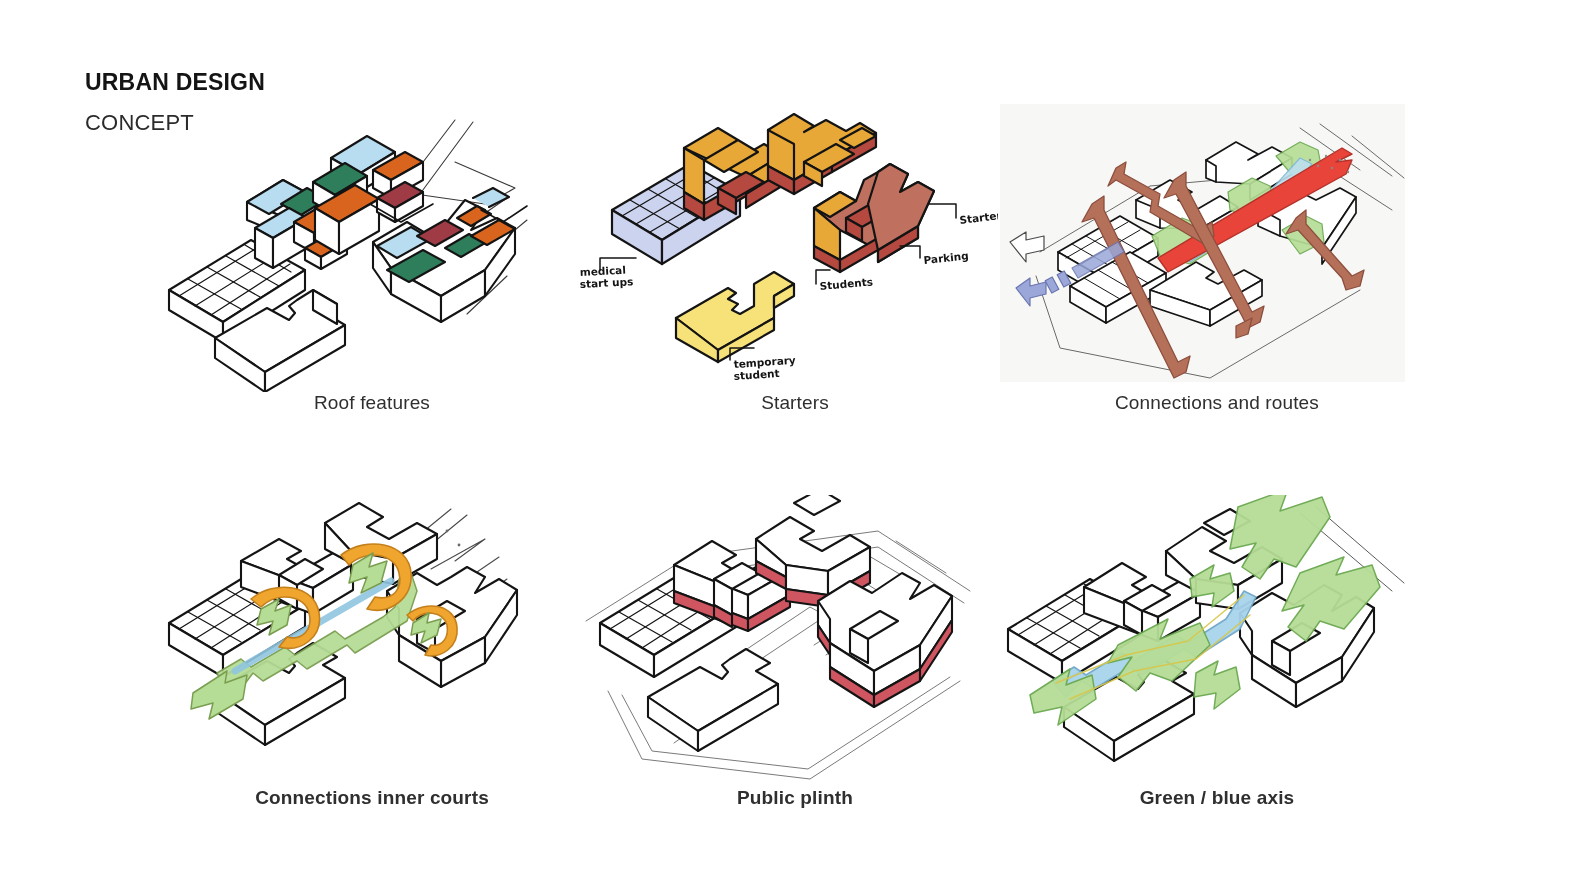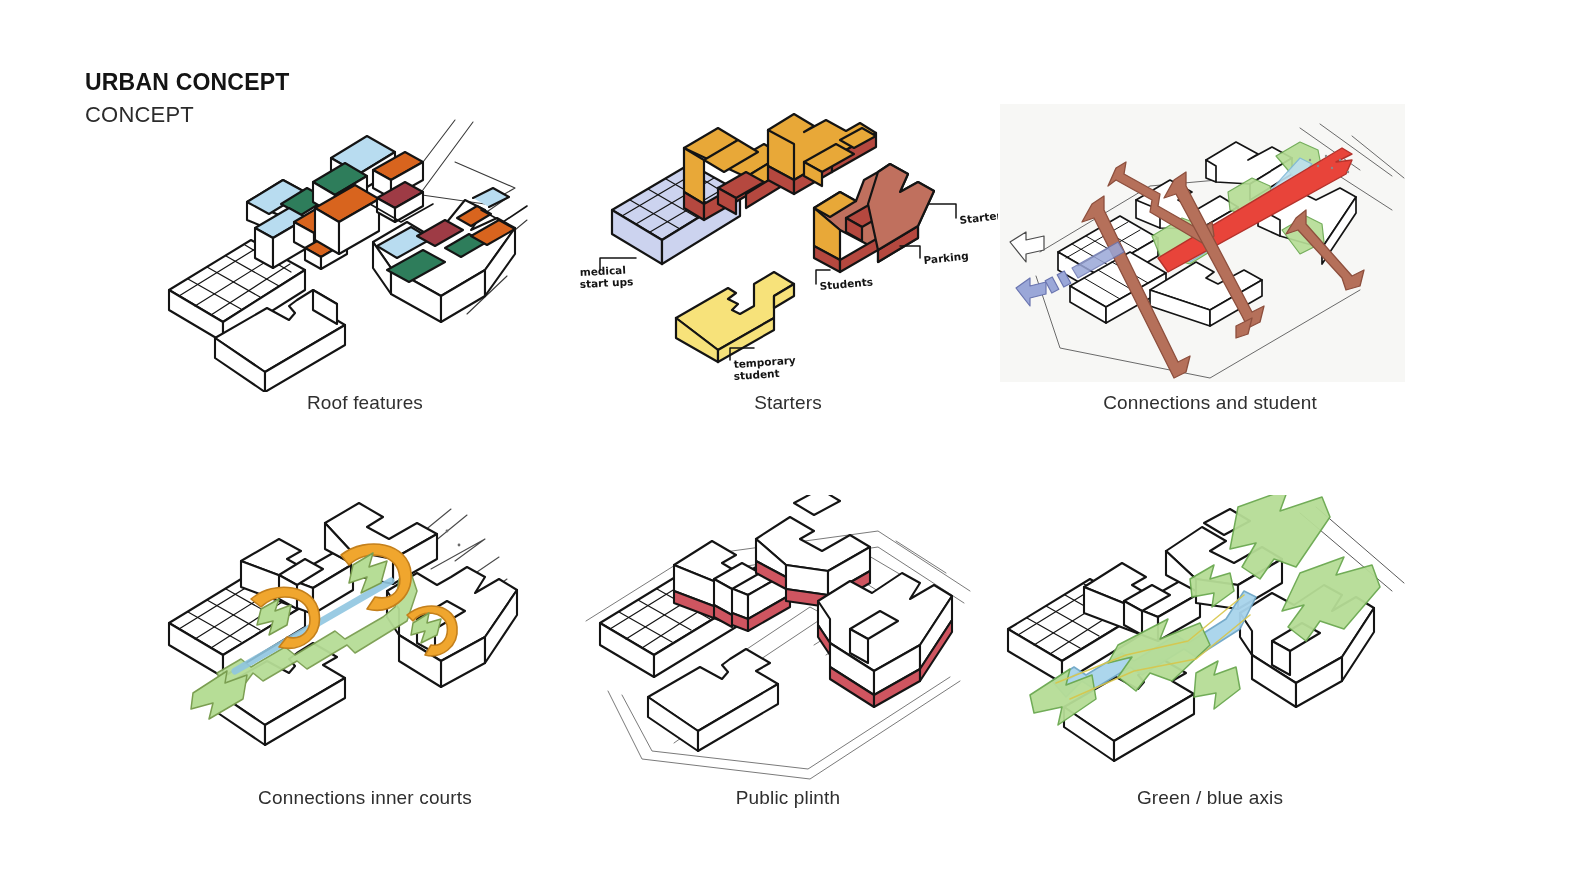"URBAN CONCEPT" div.title-main { text: CONCEPT -> DESIGN }
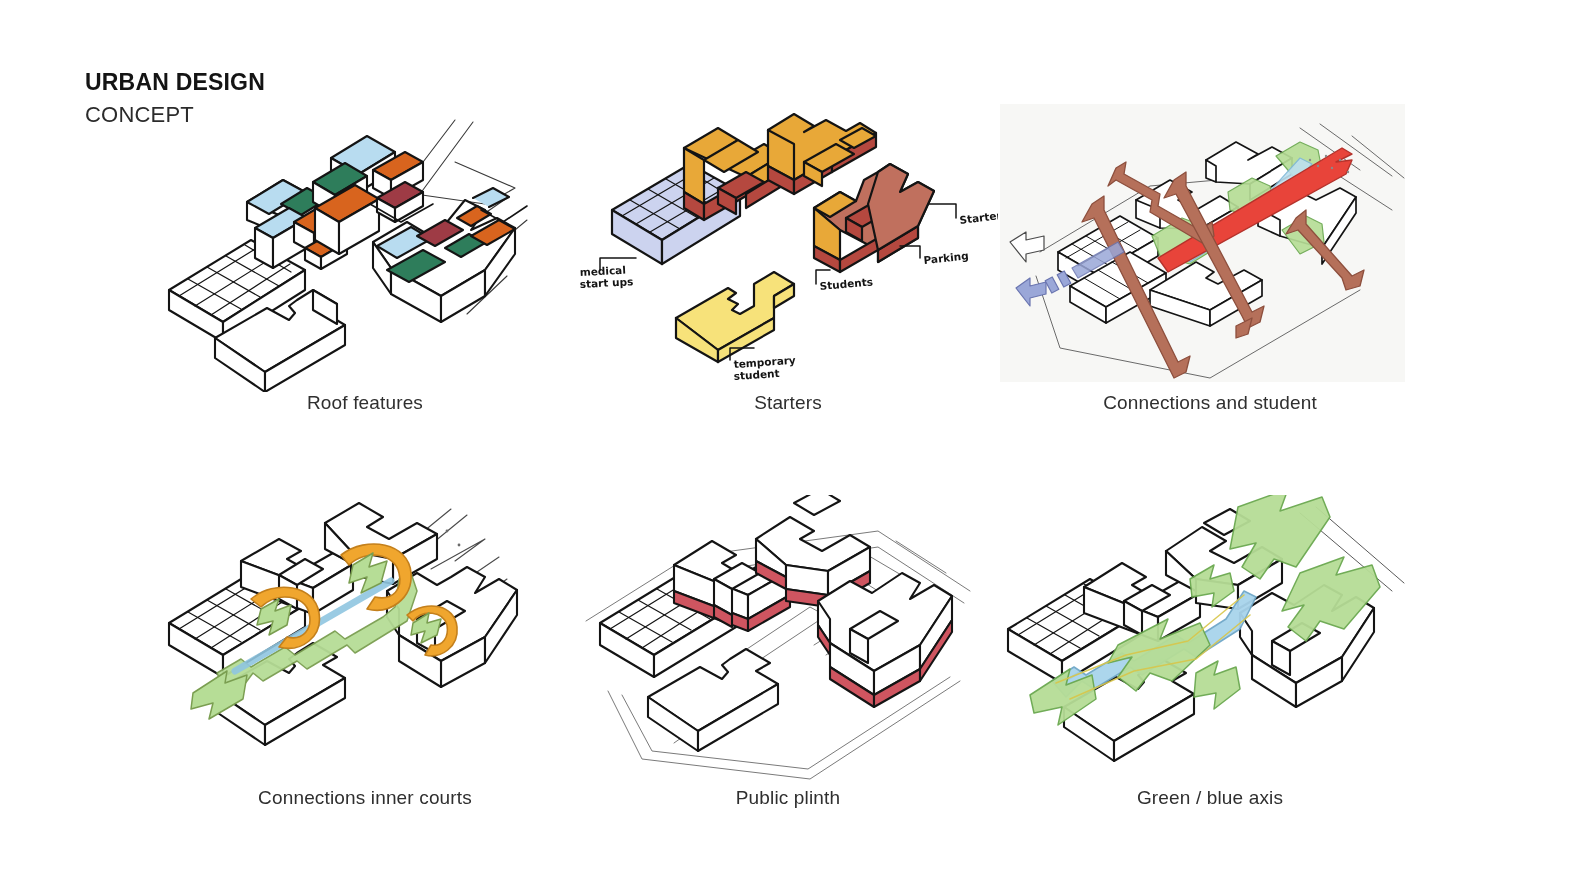"CONCEPT" .title-sub { margin-top: 9px -> 17px }
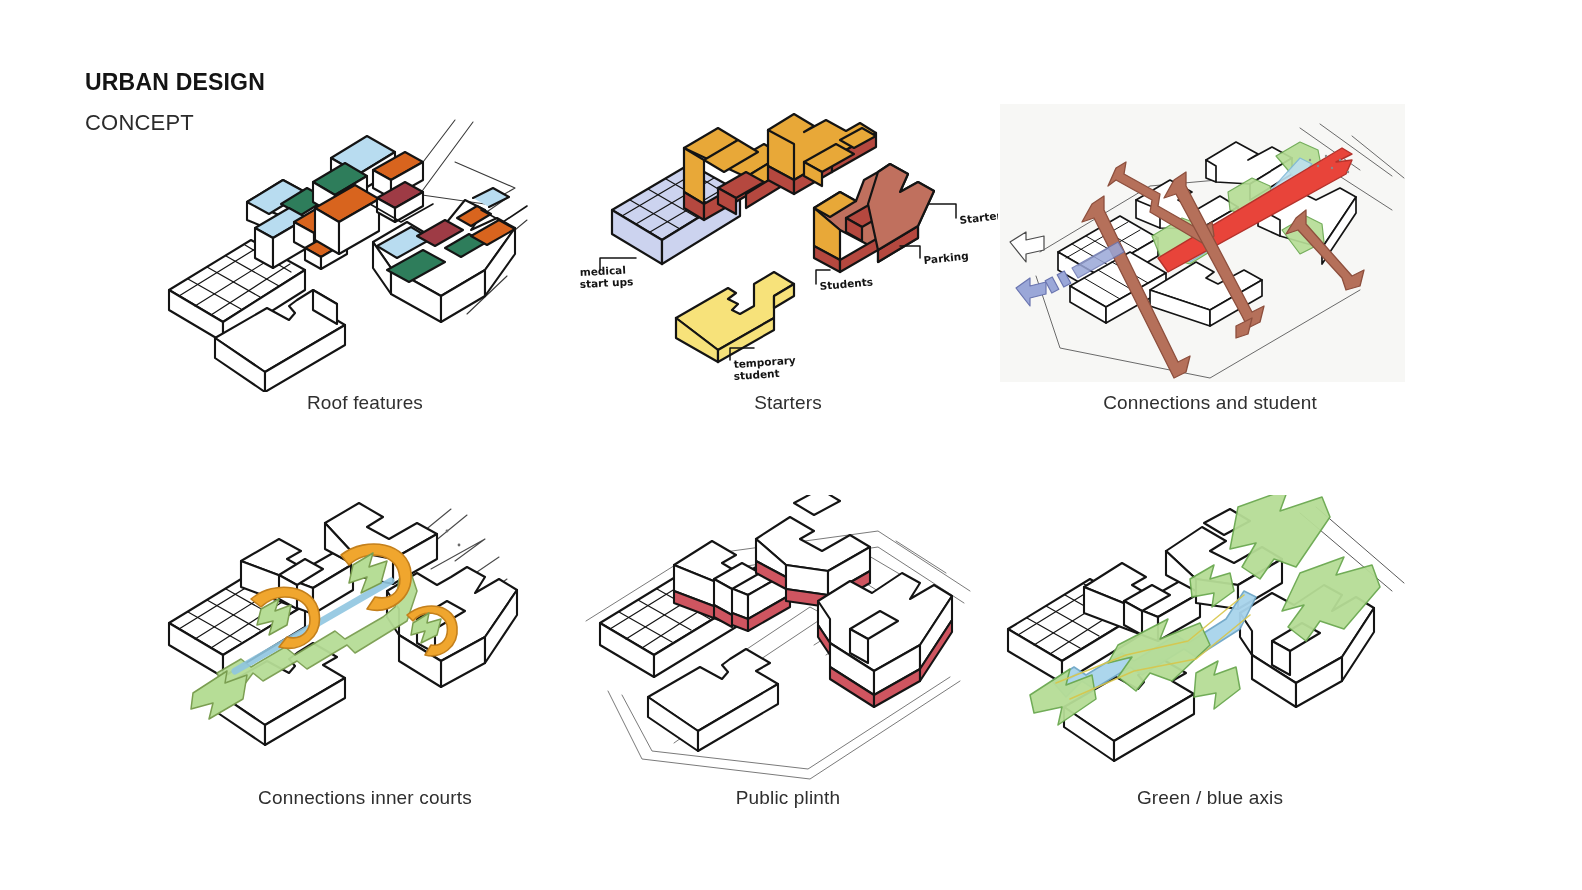"Roof features" .caption { left: 0 -> 7px }
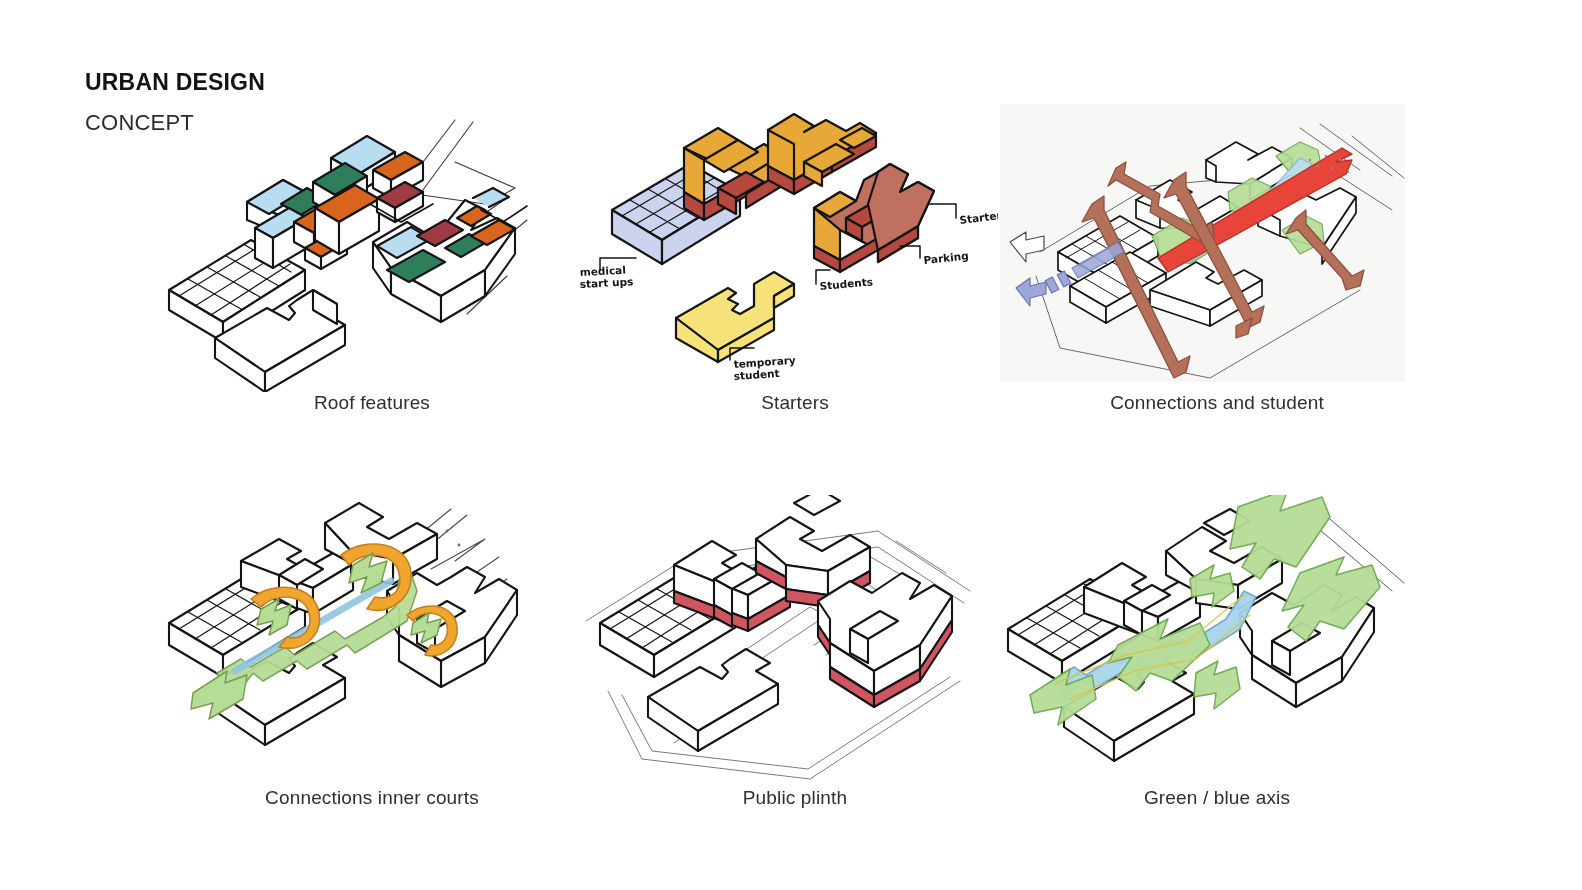"Connections and student" div.caption { text: student -> routes }
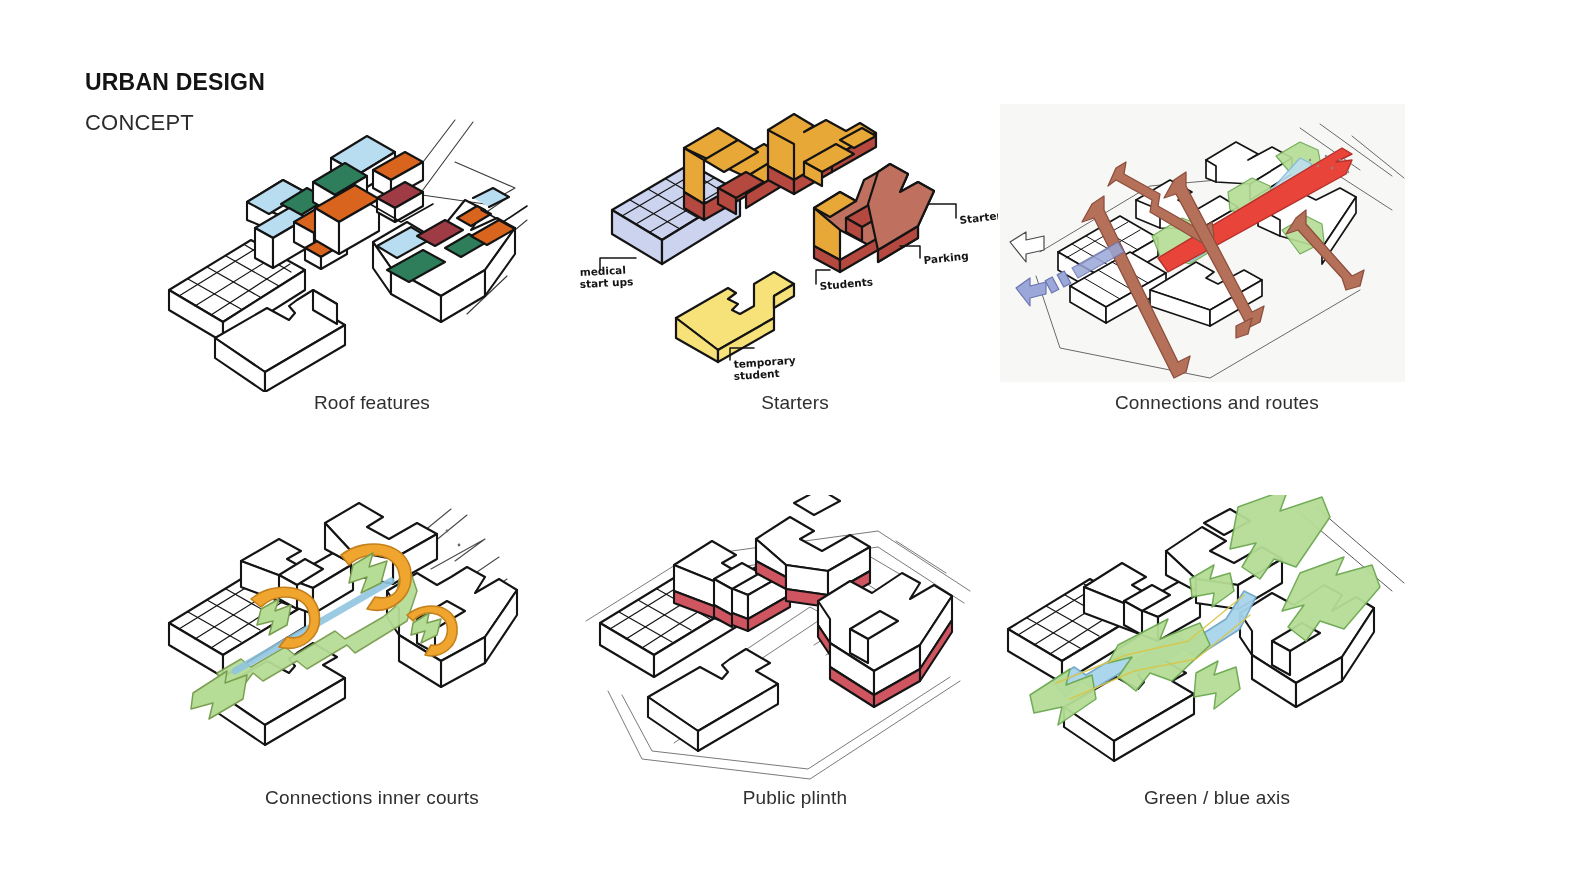"Connections inner courts" .row.row2 { font-weight: none -> bold }
